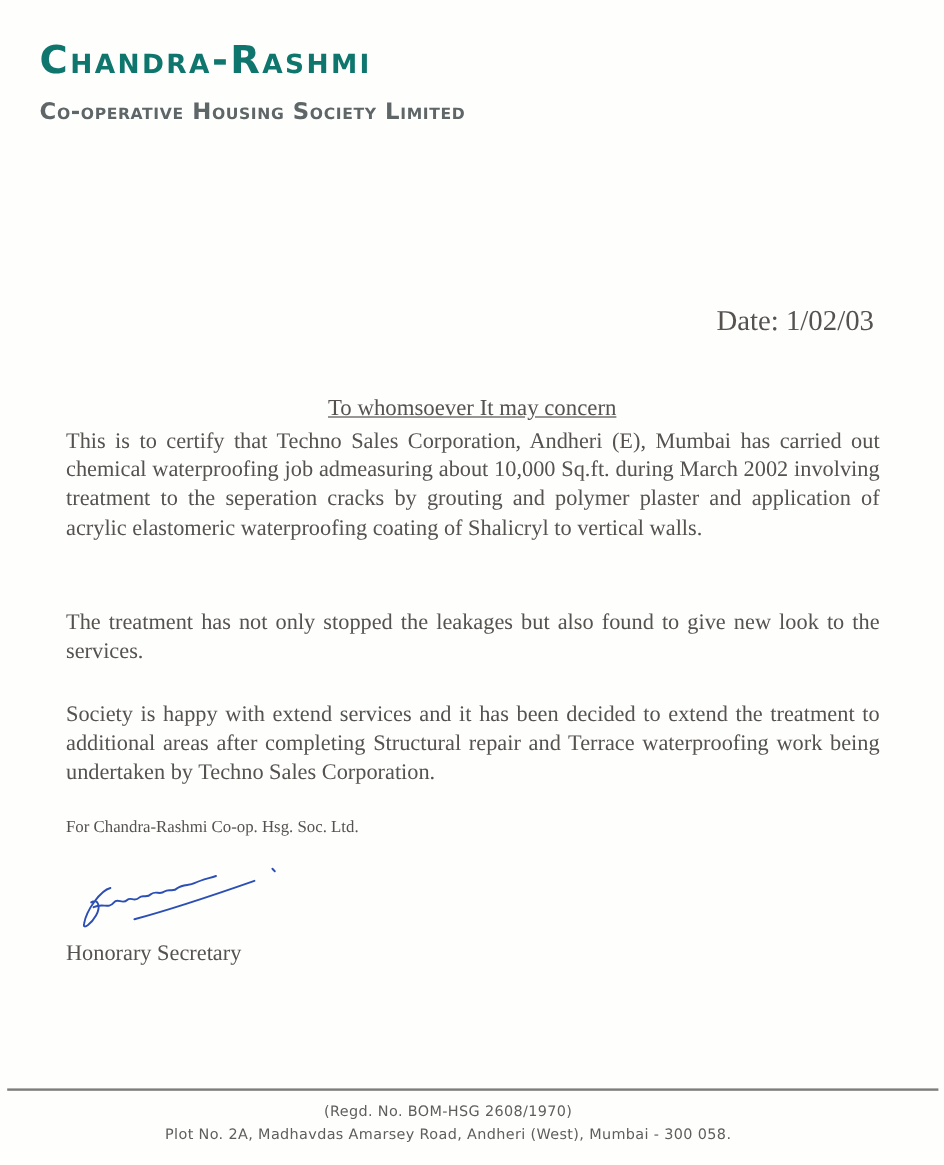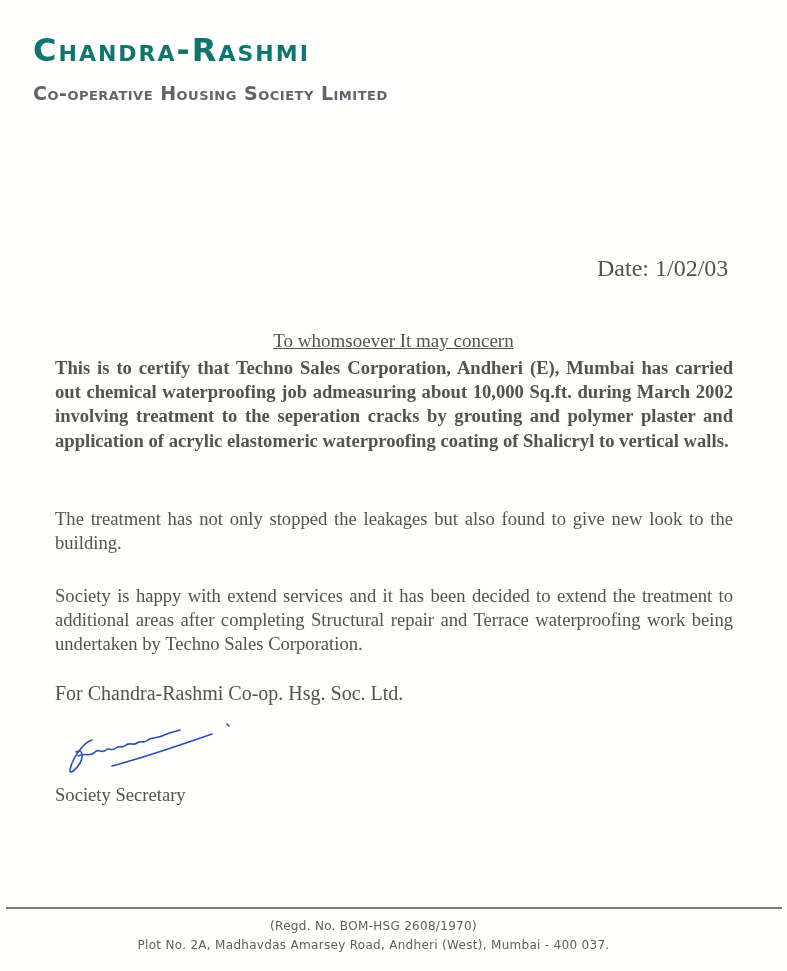"This is to certify that" #p1 { font-weight: bold -> none }
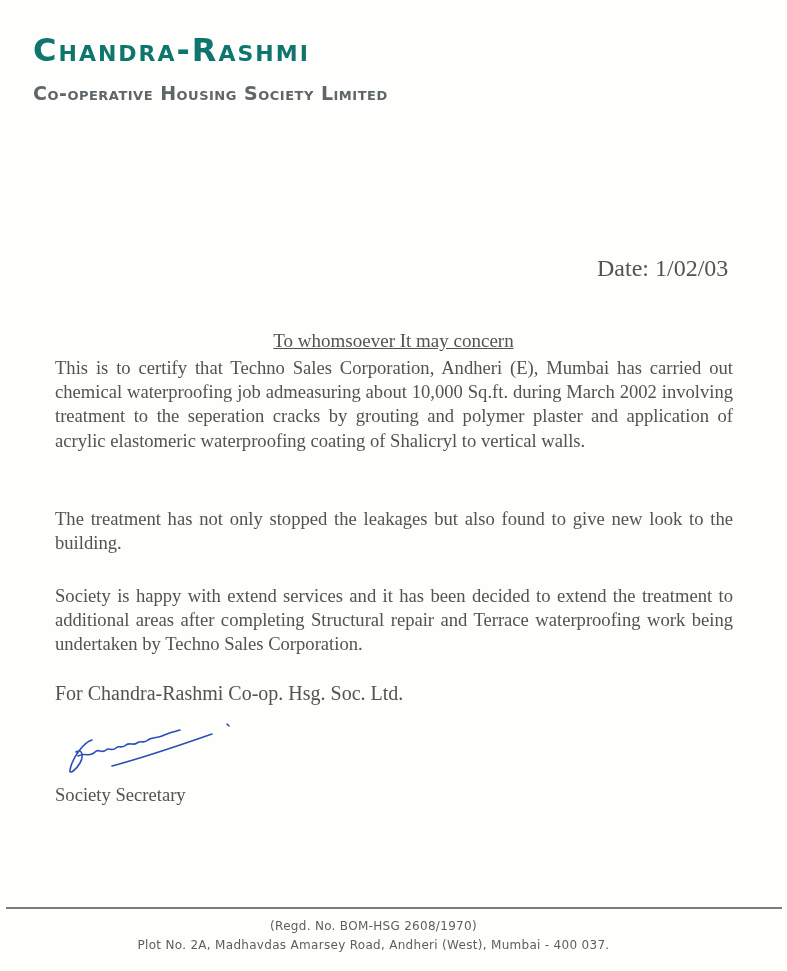"The treatment has not only" div.para { text: building -> services }
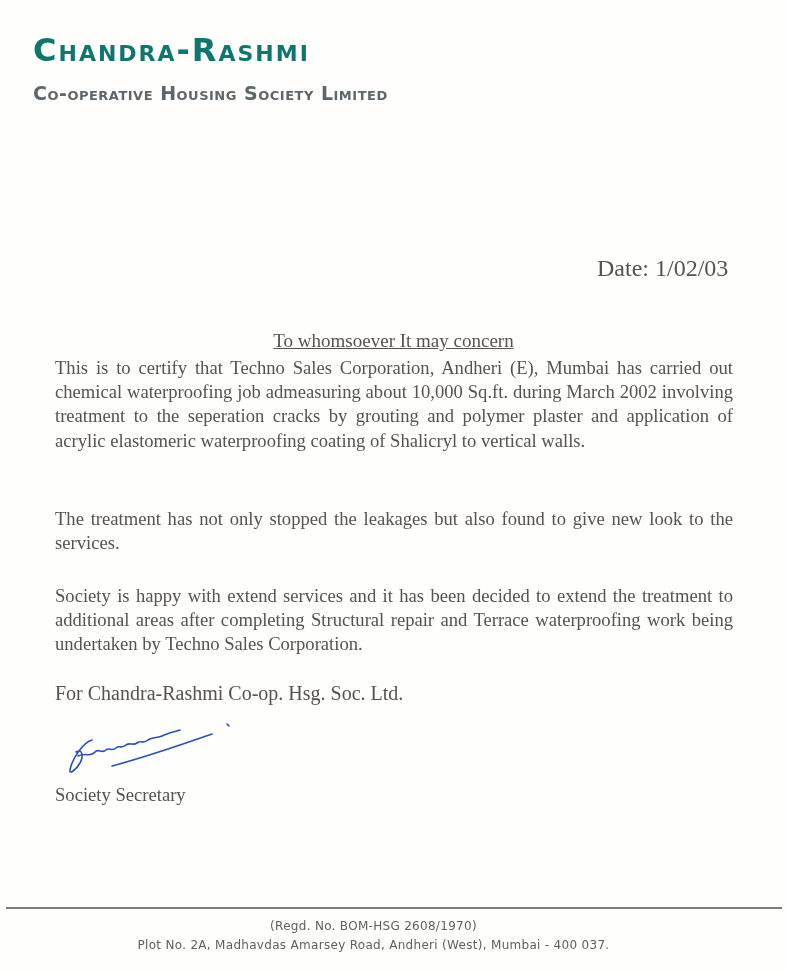"For Chandra-Rashmi Co-op. Hsg. Soc." .closing { font-size: 20px -> 14px }
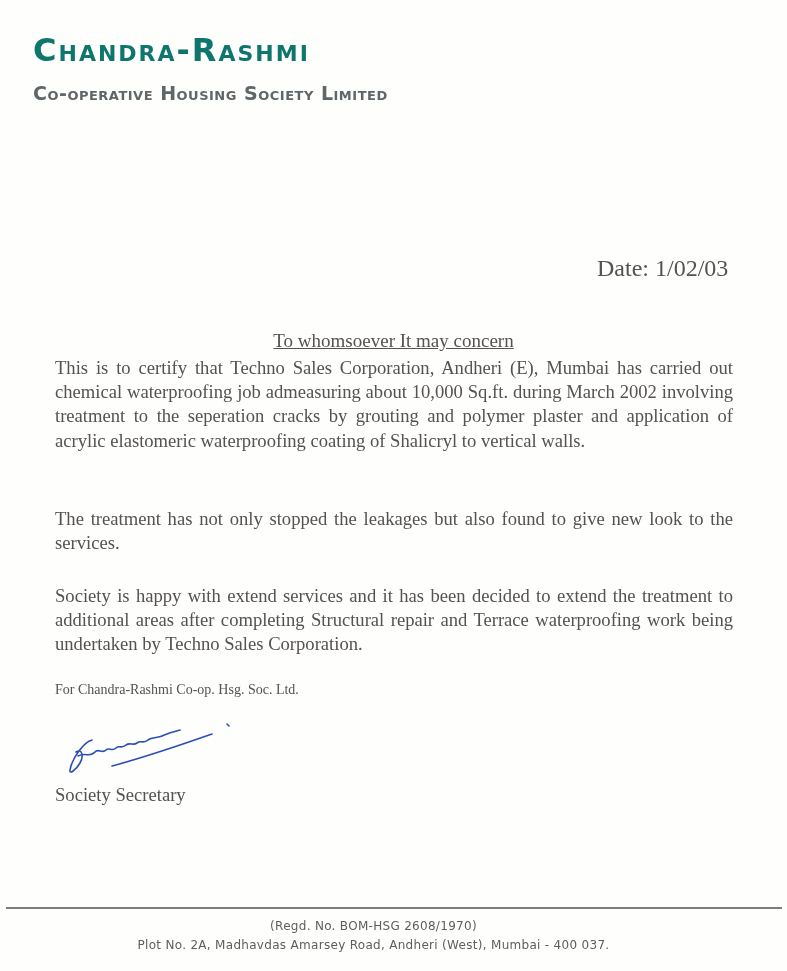"Society Secretary" div.role { text: Society -> Honorary }
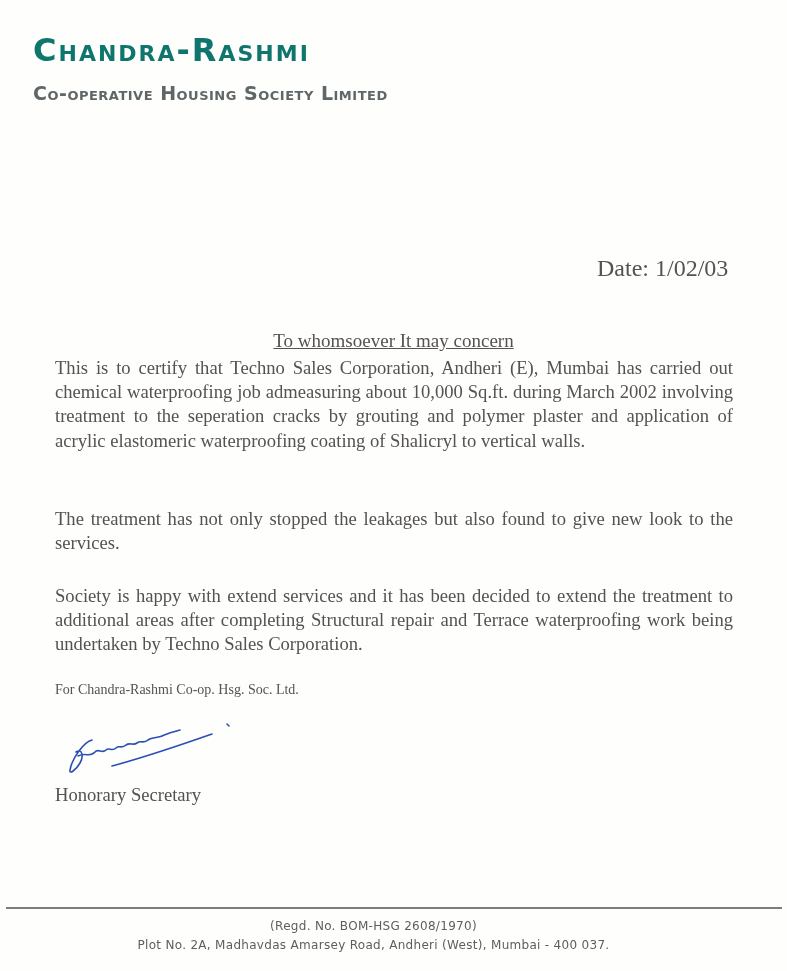"Plot No. 2A, Madhavdas Amarsey" div { text: 400 037 -> 300 058 }
